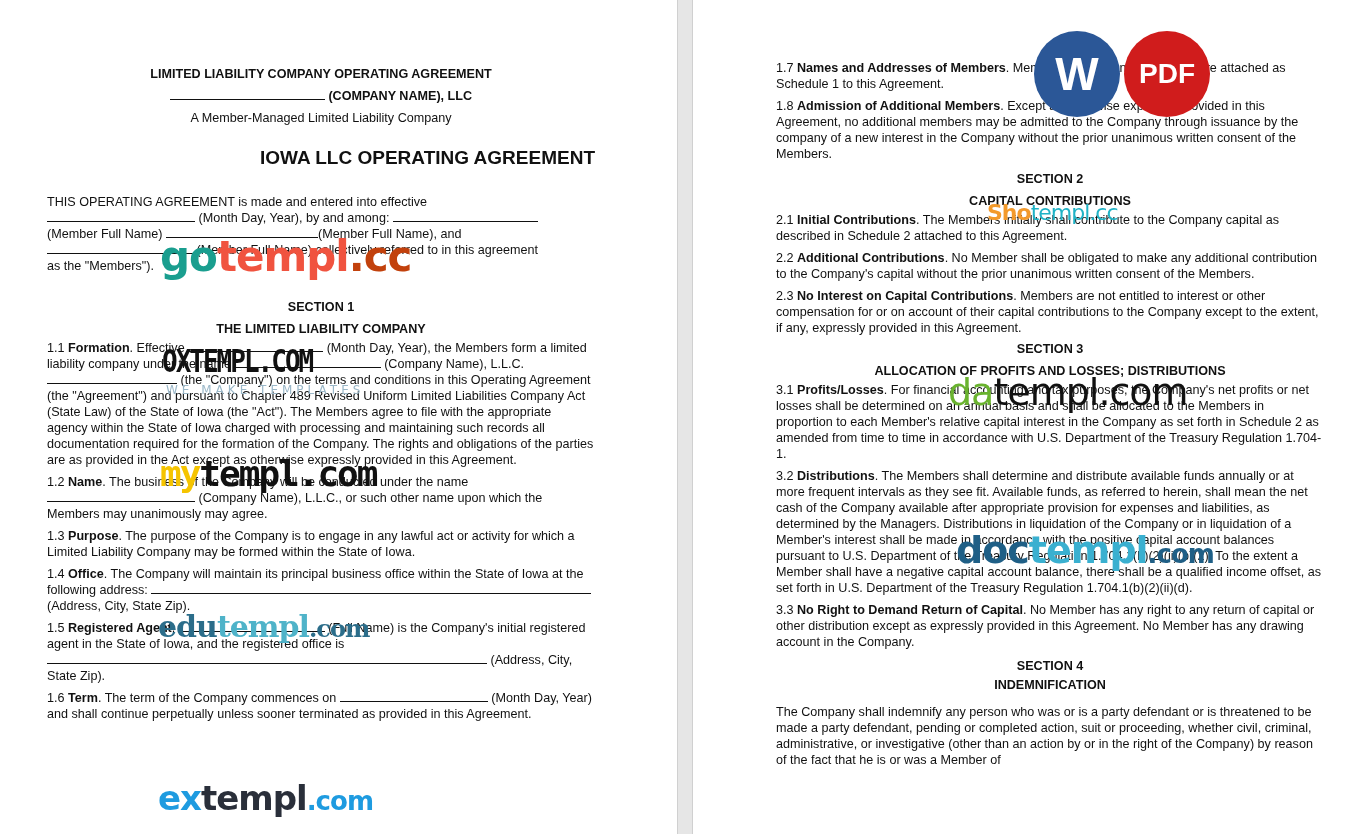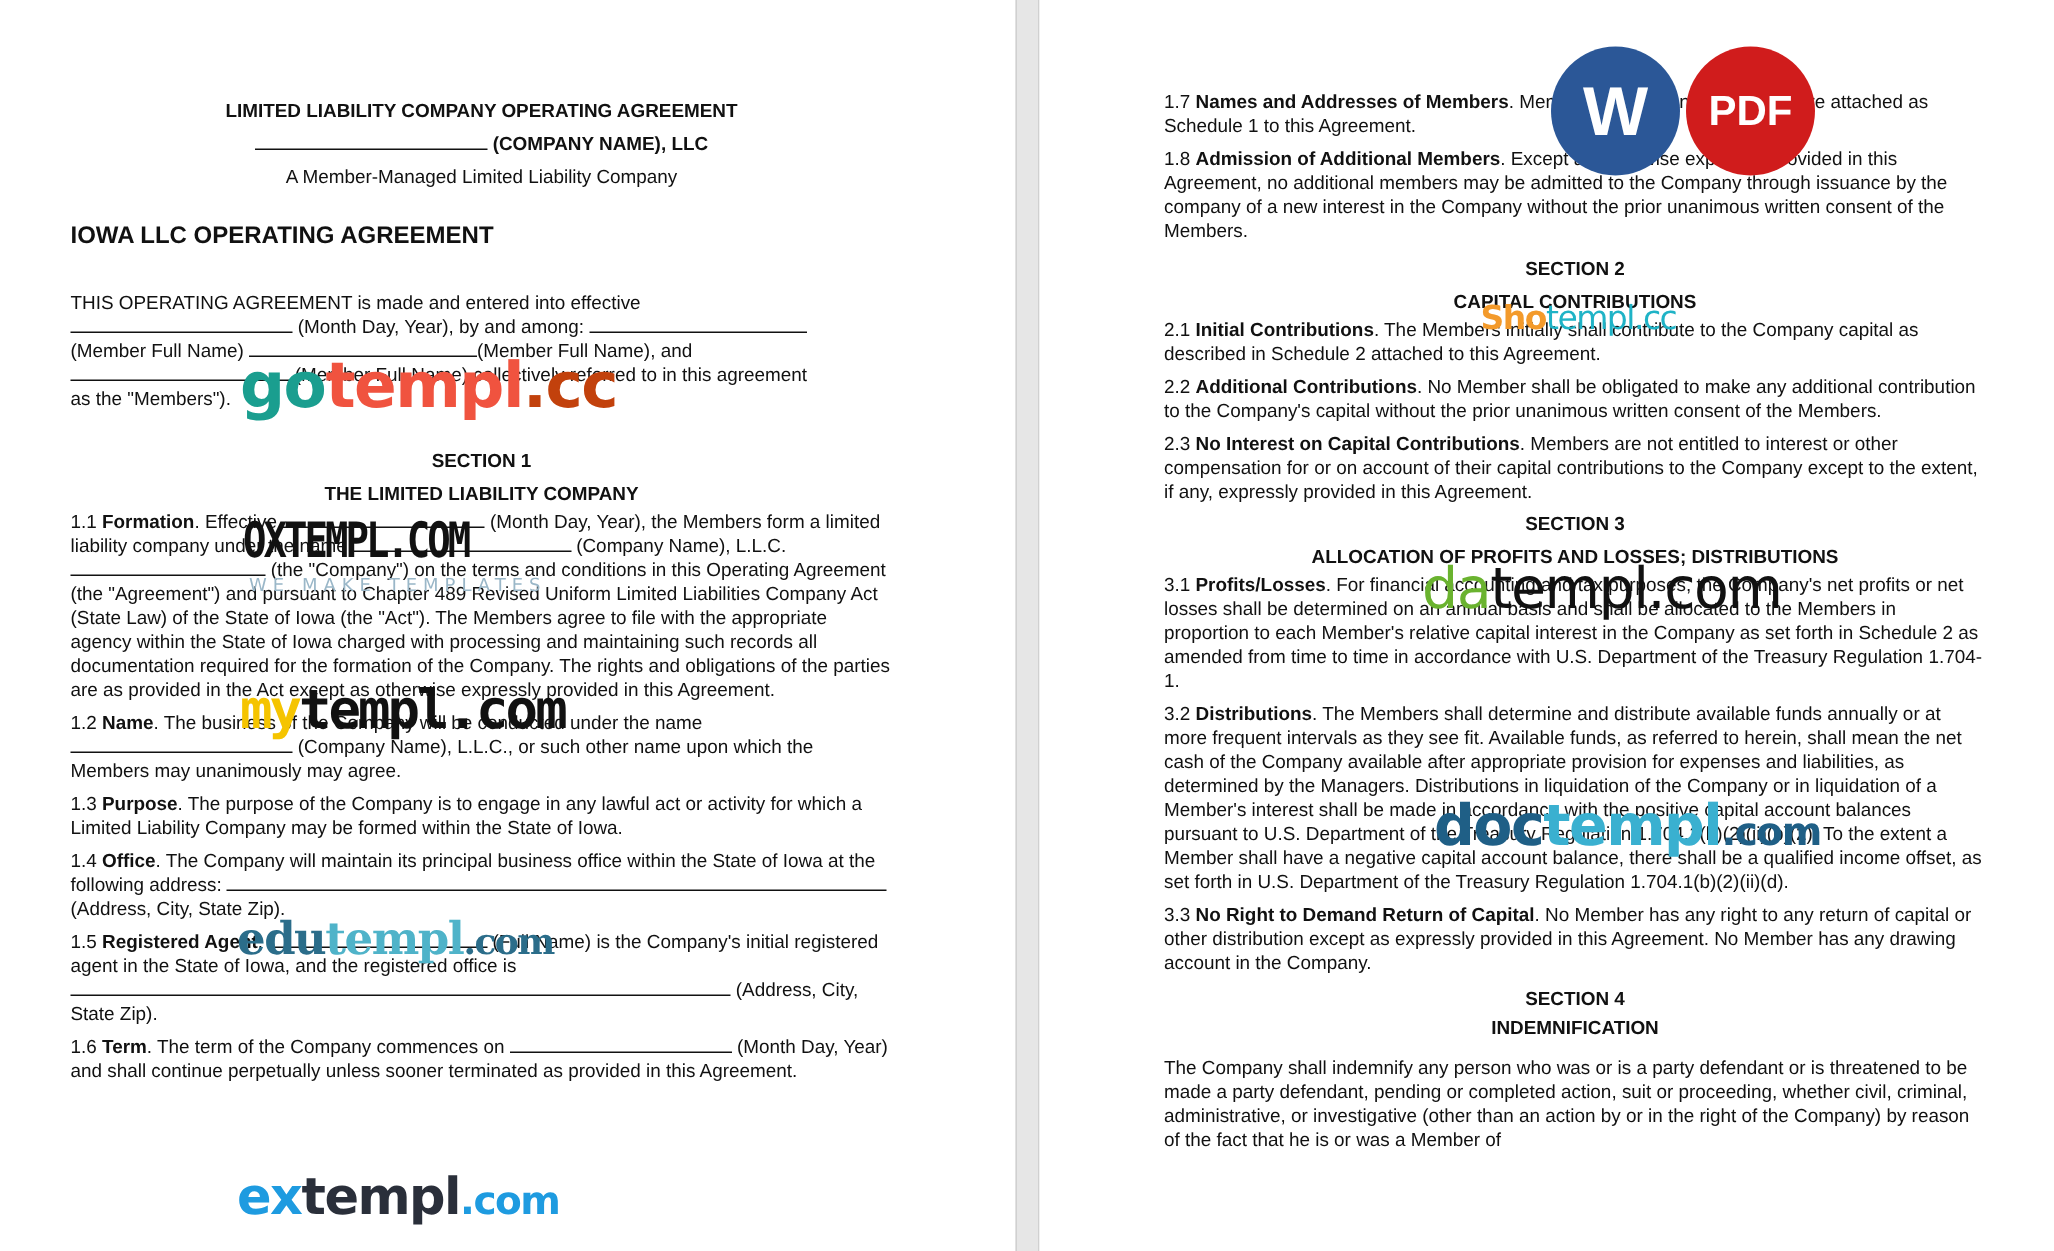"IOWA LLC OPERATING AGREEMENT" .h-big { font-size: 16px -> 19px; text-align: left -> right }
